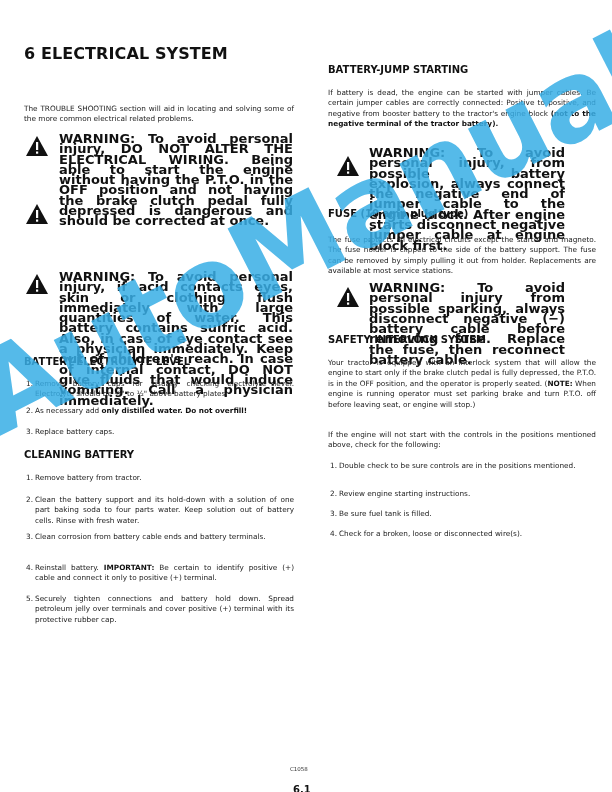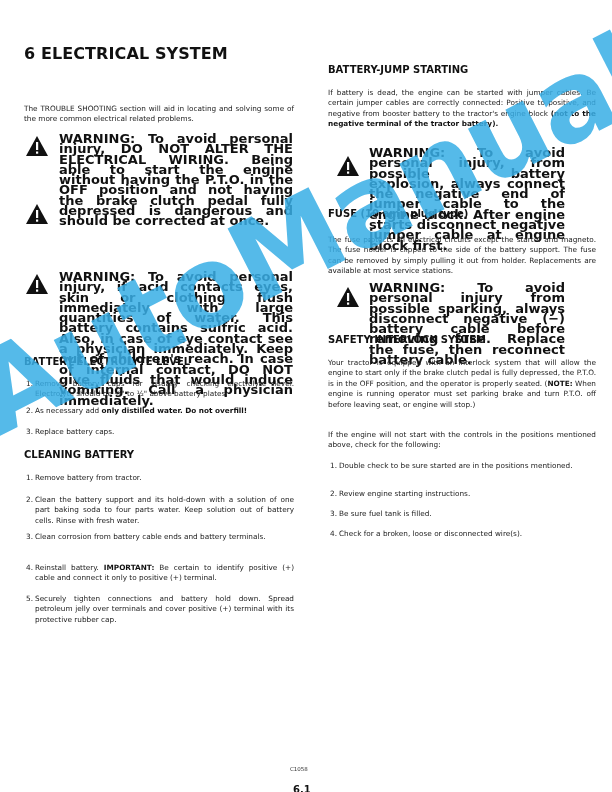"Double check to be sure" span.txt { text: started -> controls }
